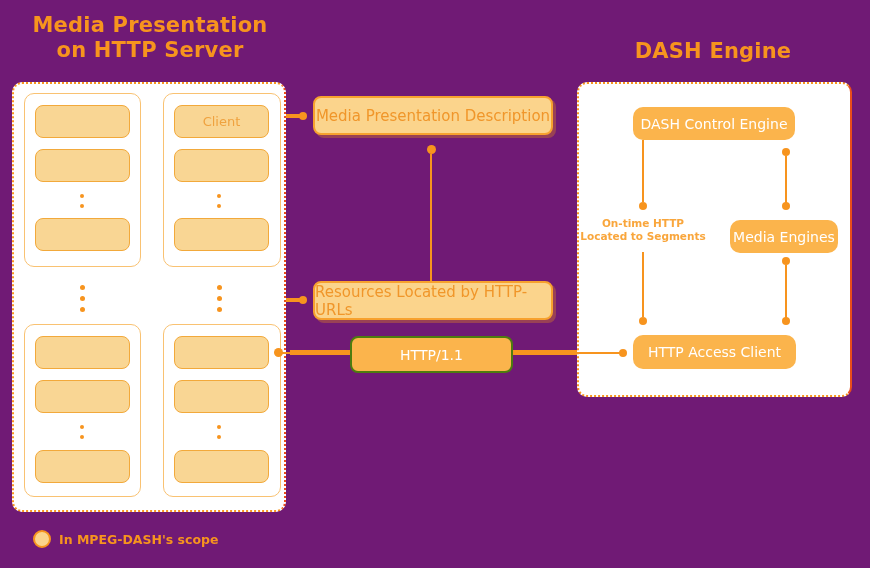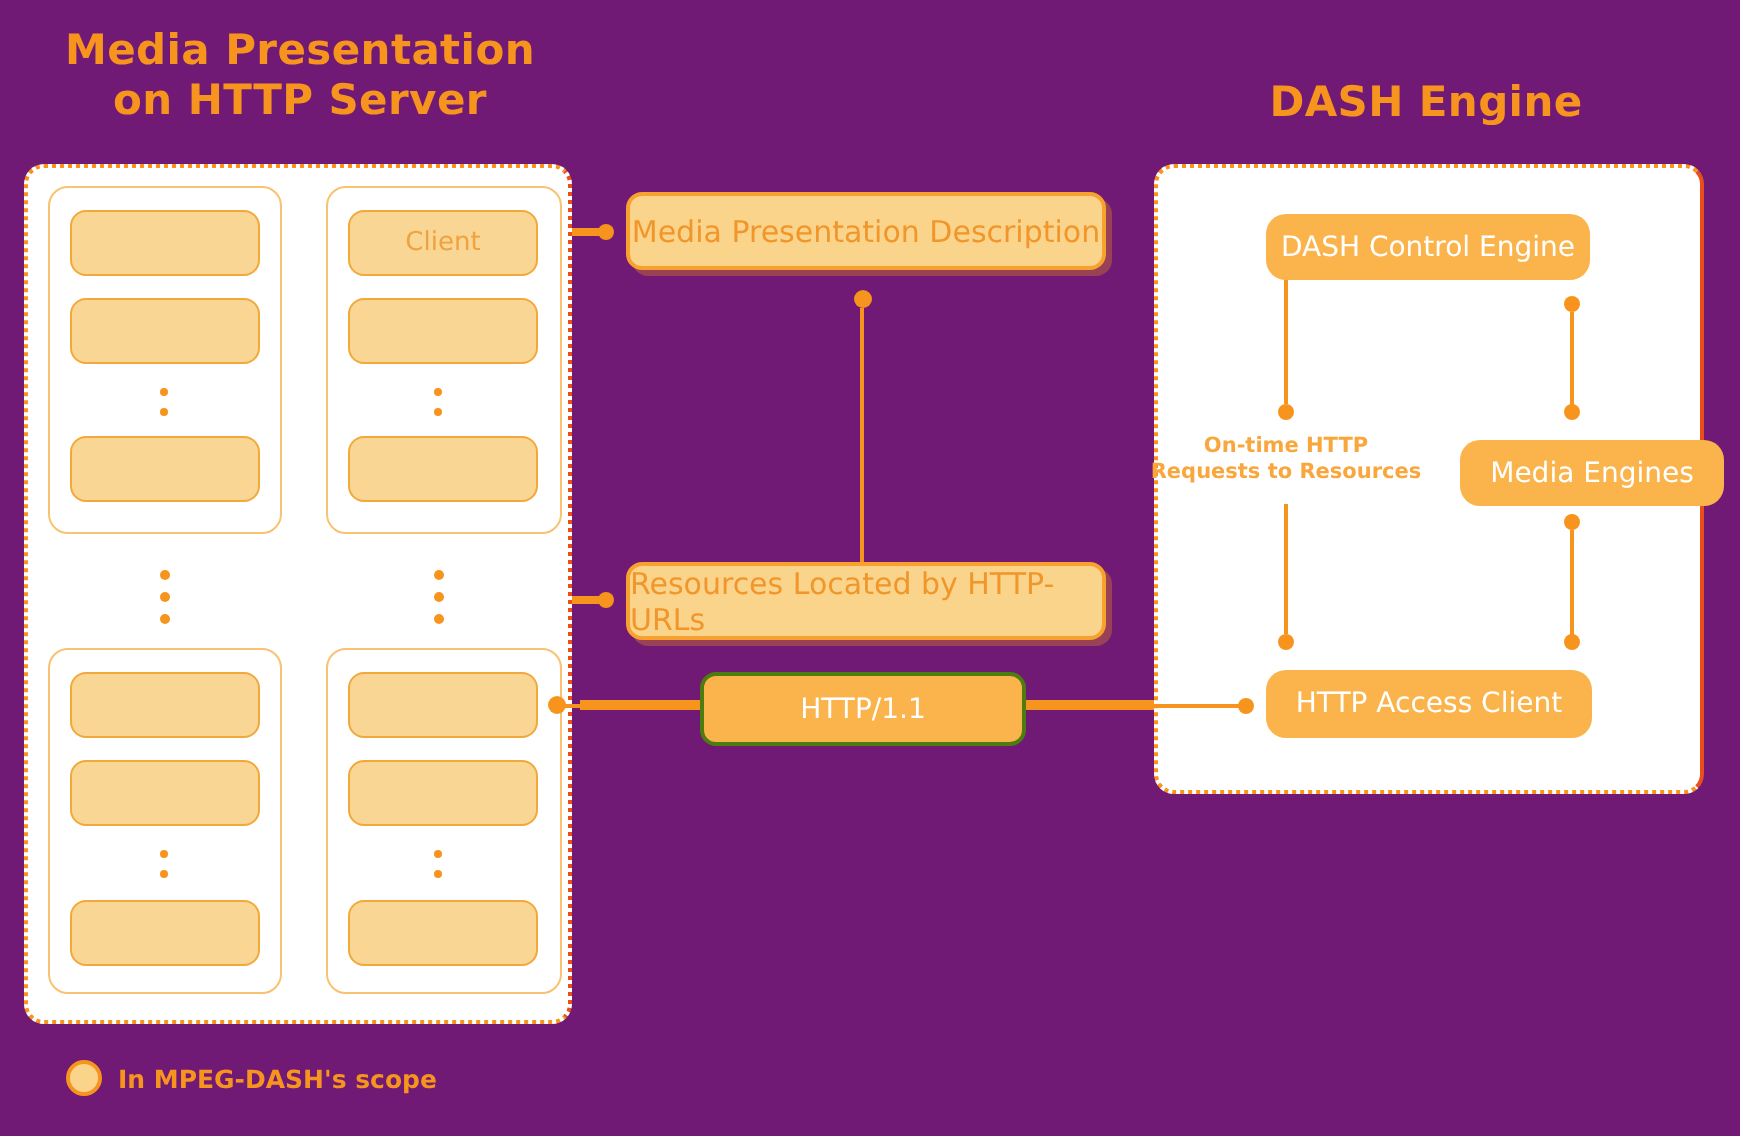"Requests to Resources" div { text: Requests to Resources -> Located to Segments }
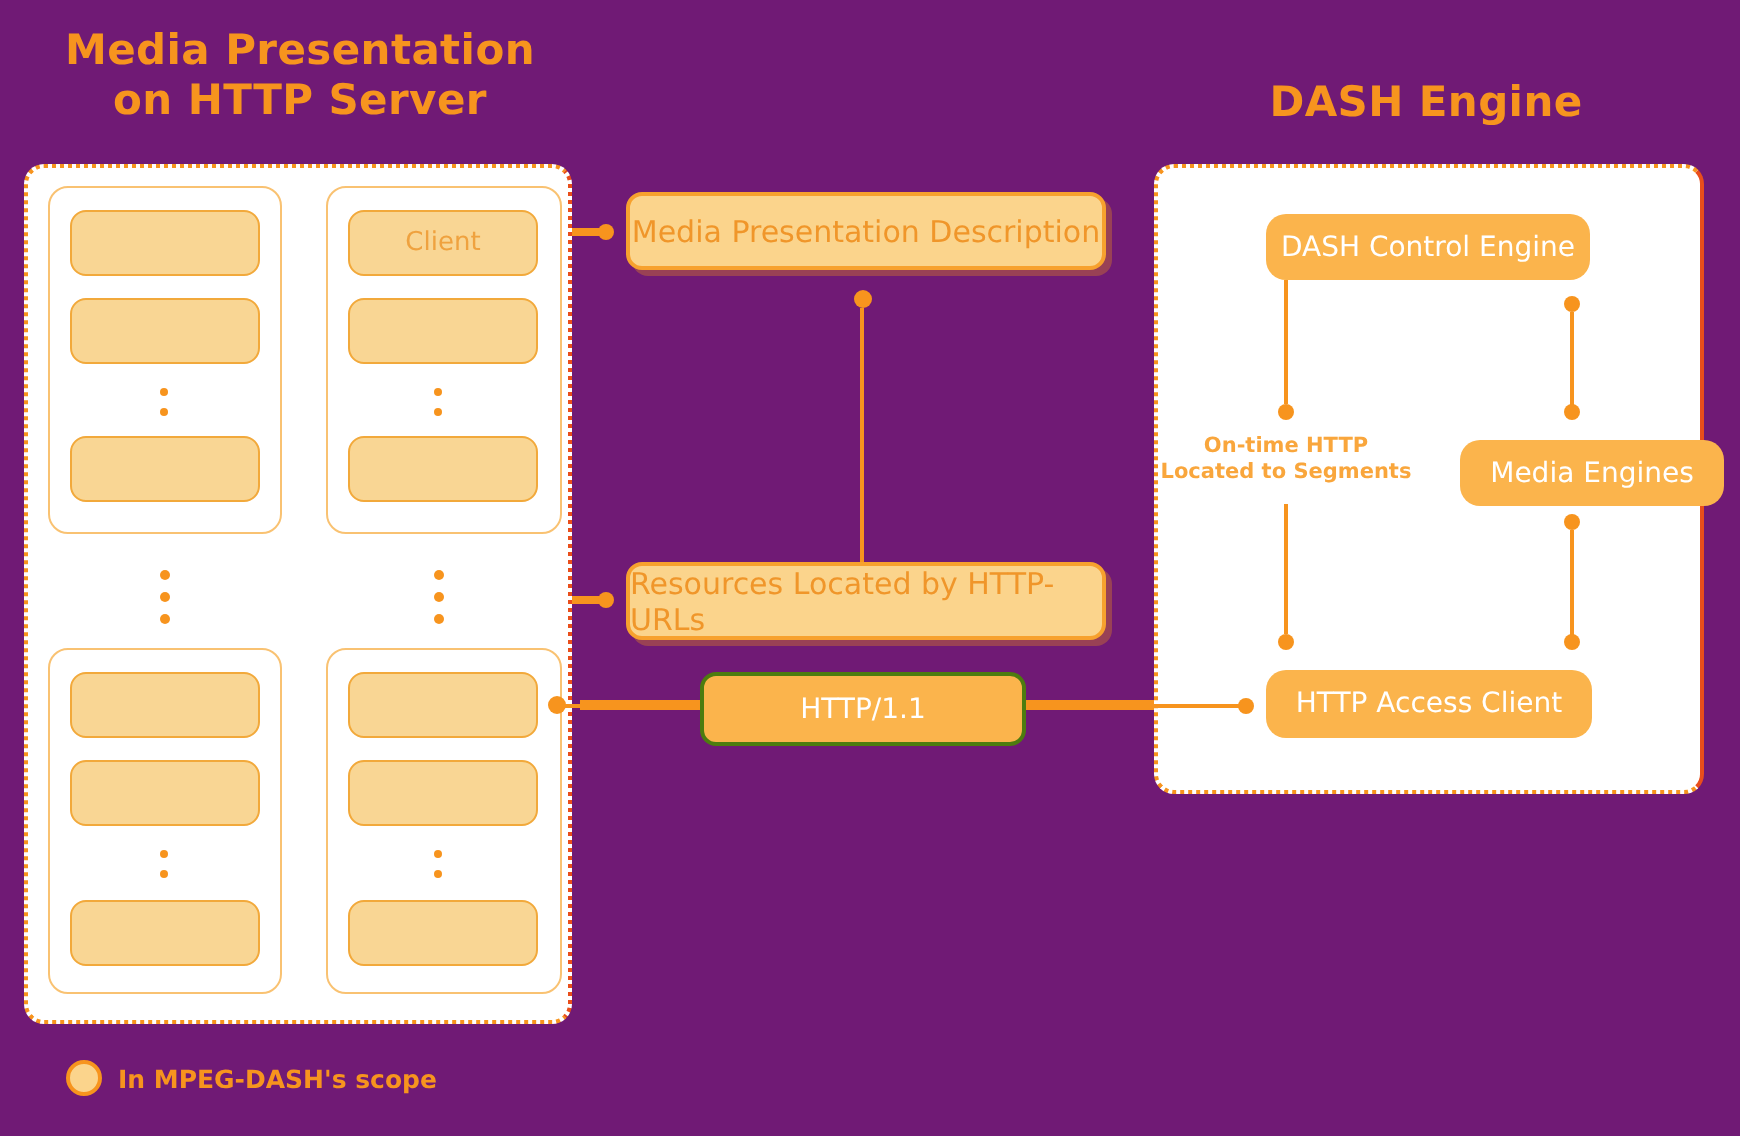"Media Engines" div.solid-box { width: 132px -> 108px }
